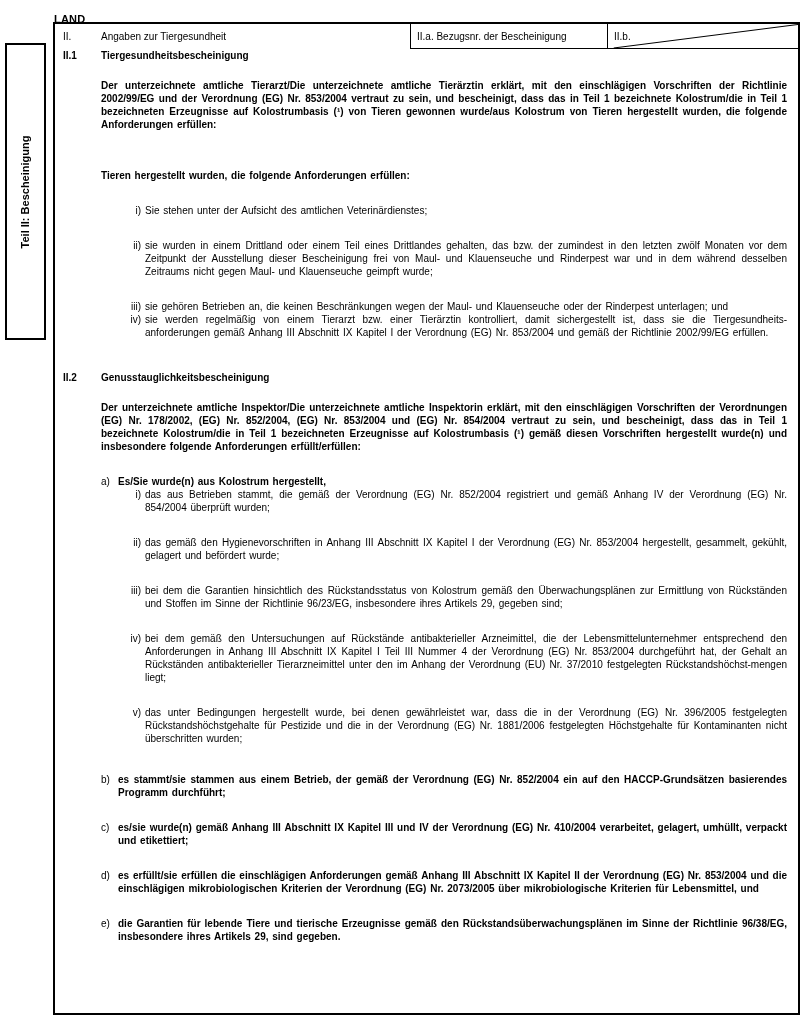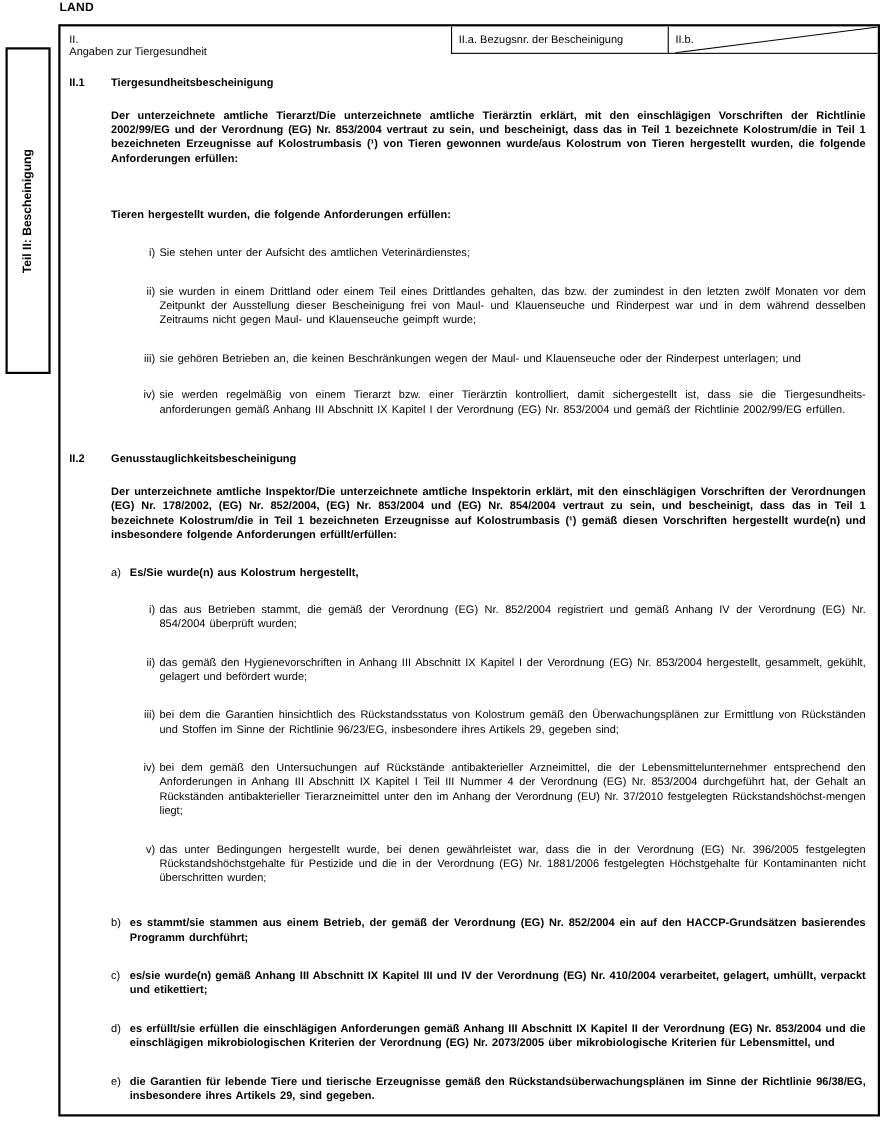"LAND" .land { top: 1px -> 13px }
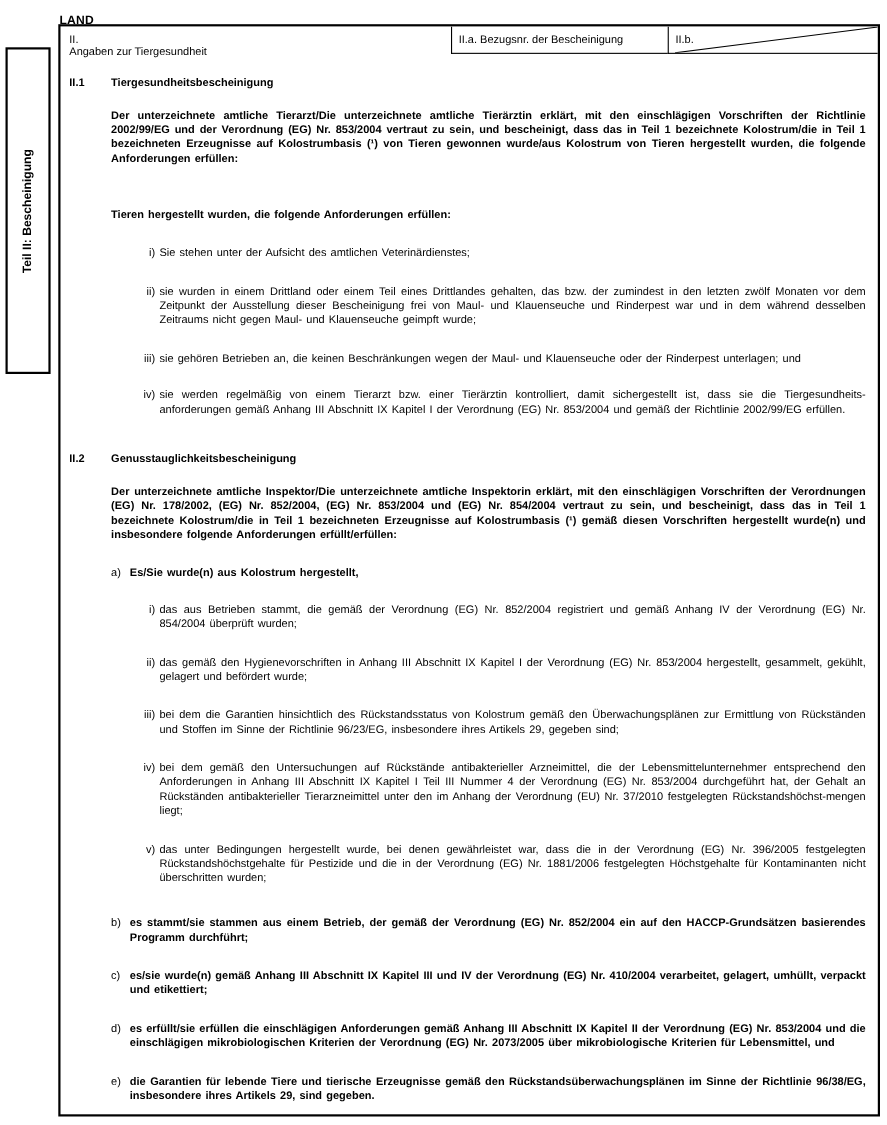"II." .hc1 { flex-direction: column -> none }
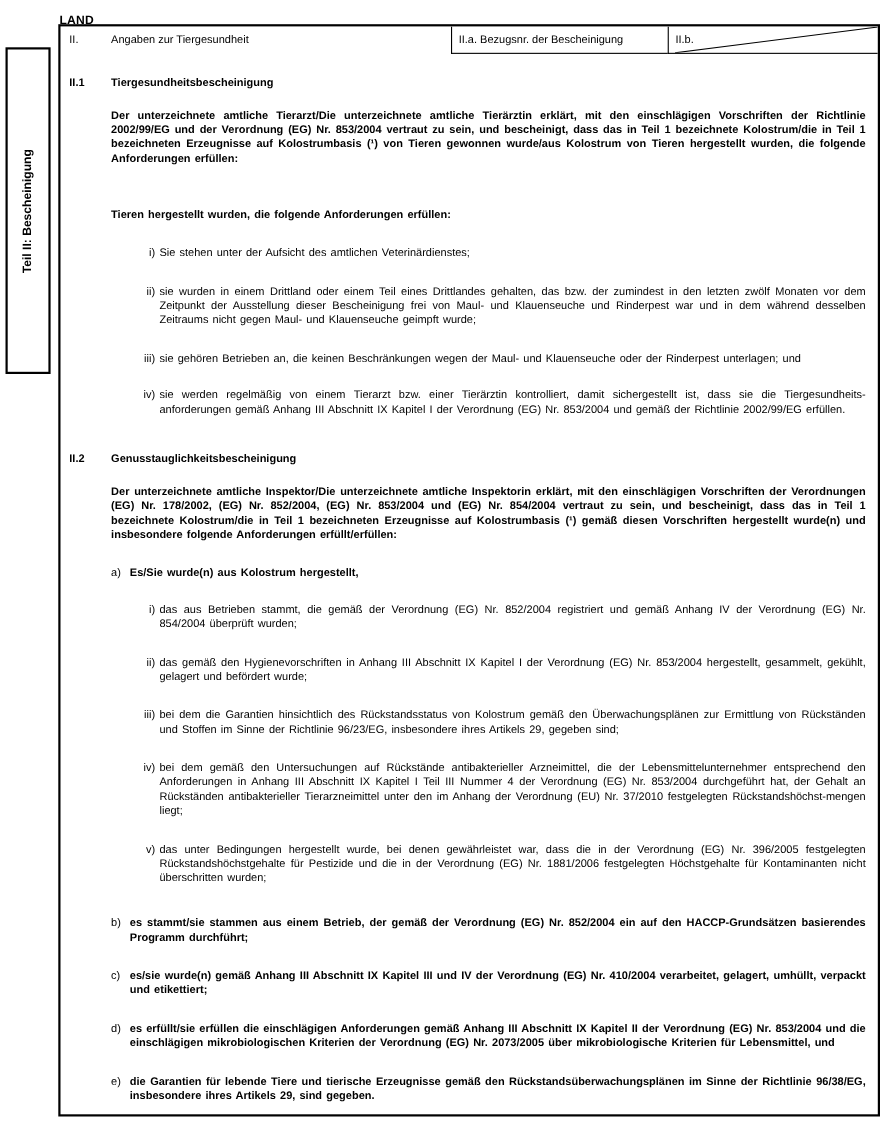"II.1" .mt20 { margin-top: 20px -> none }
